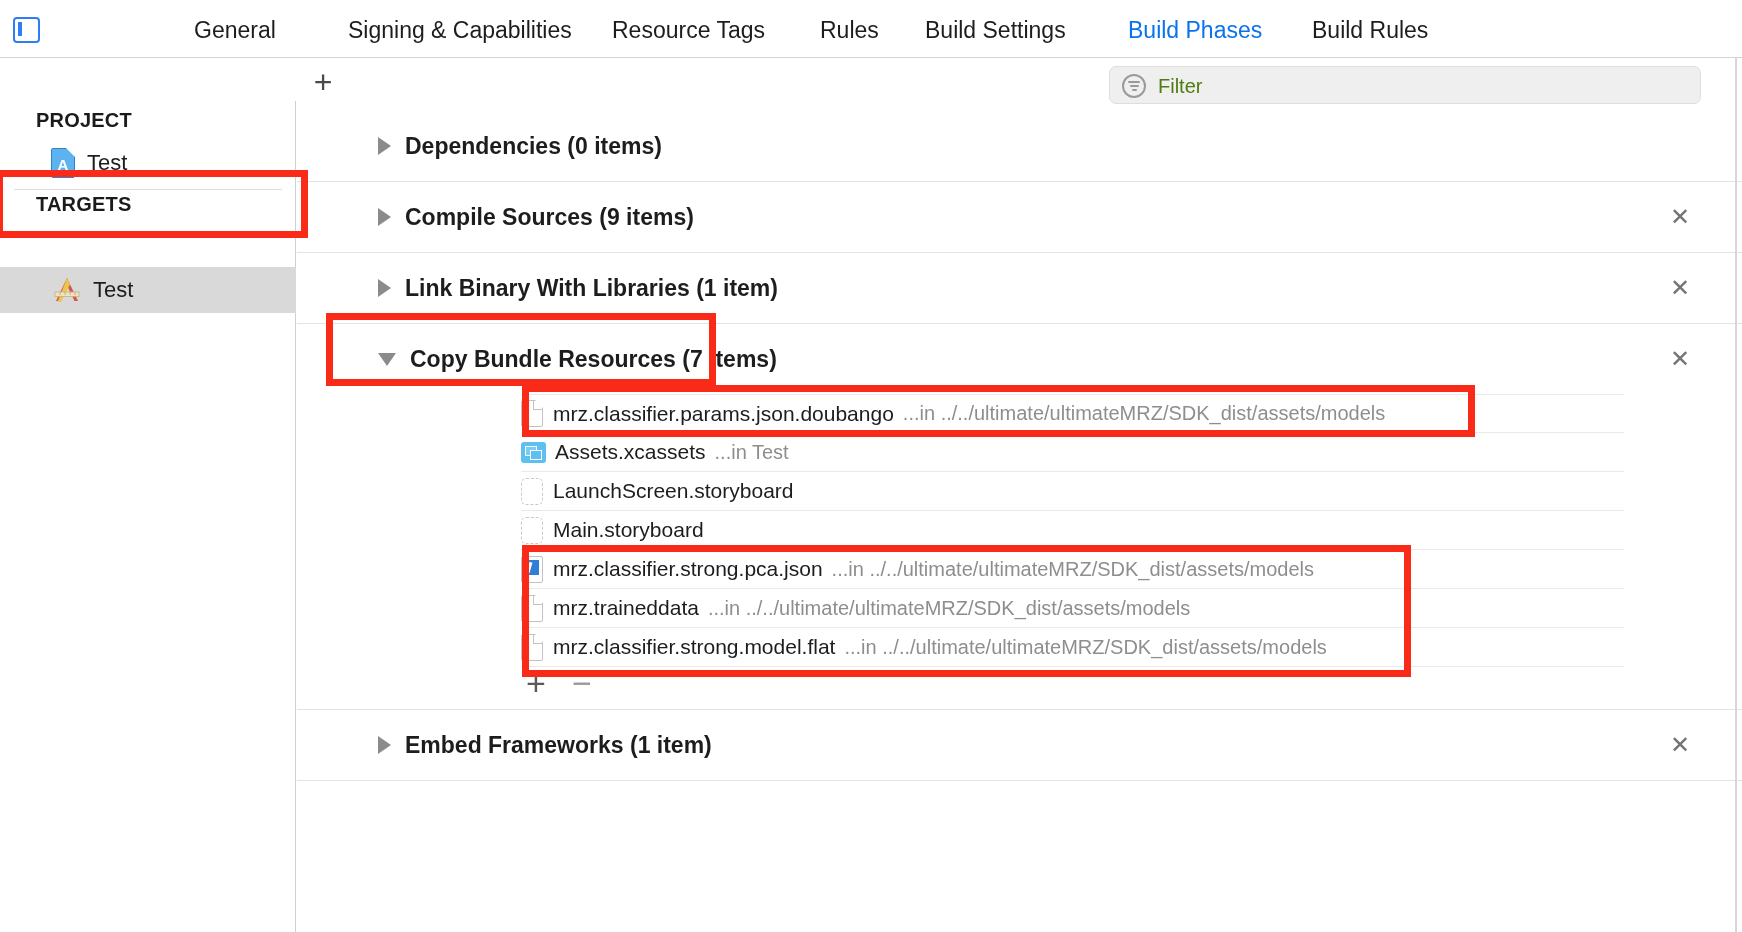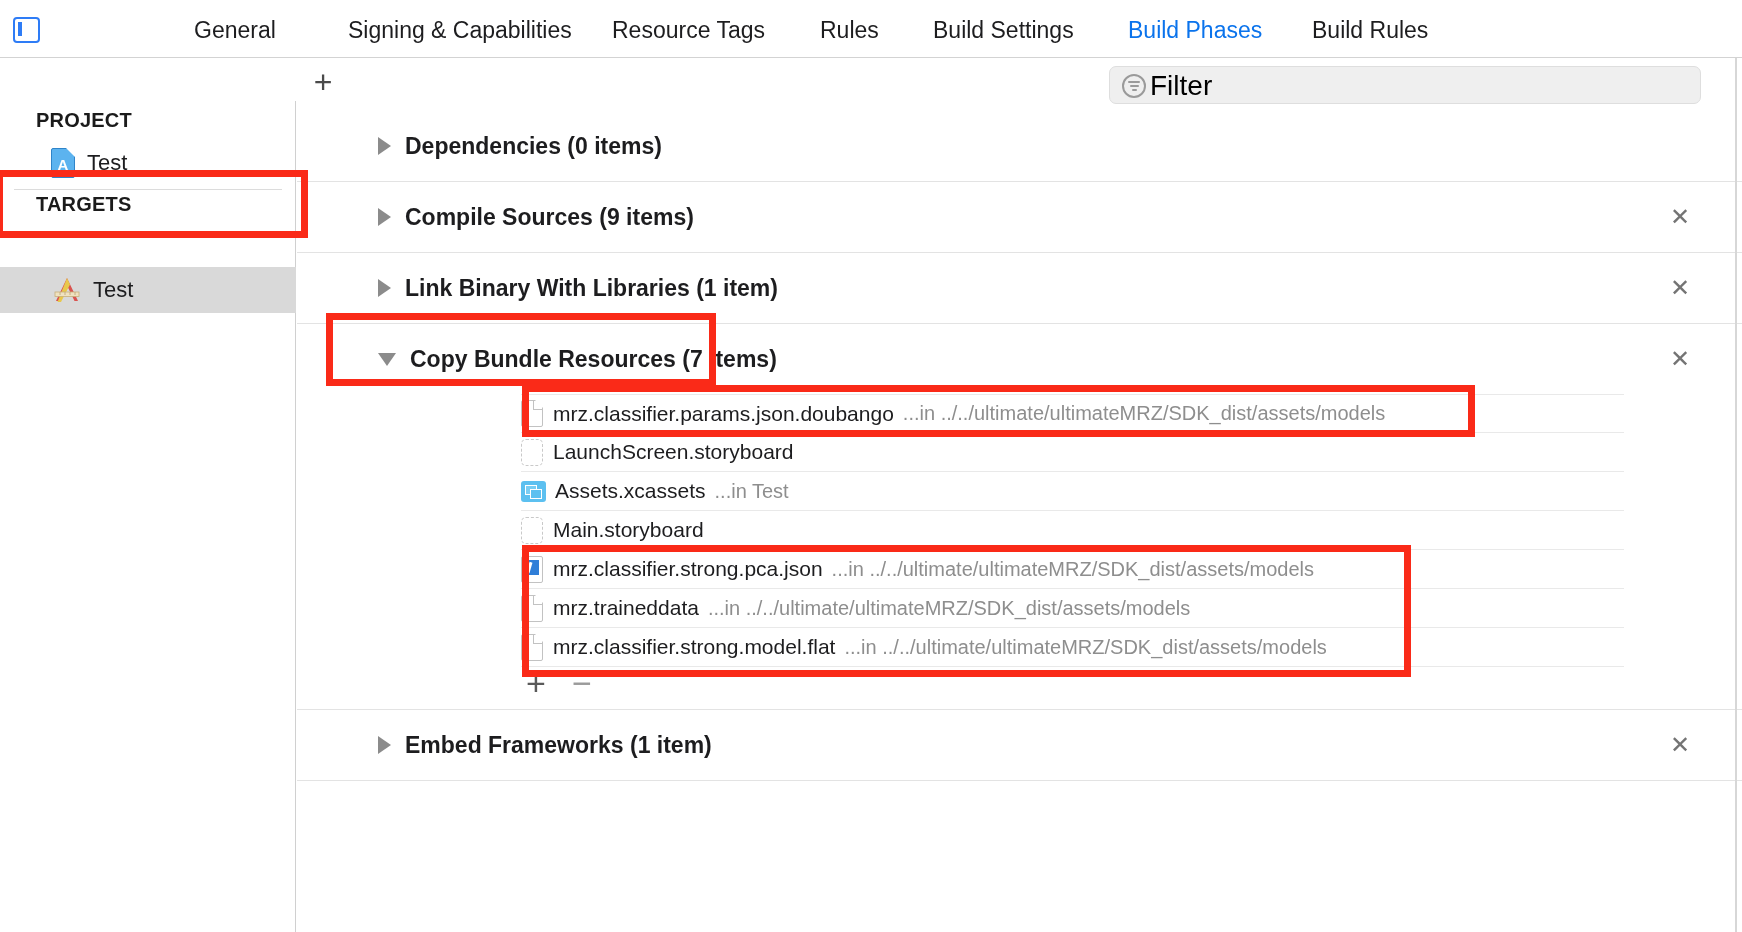"Build Settings" div.tab { margin-left: 8px -> none }
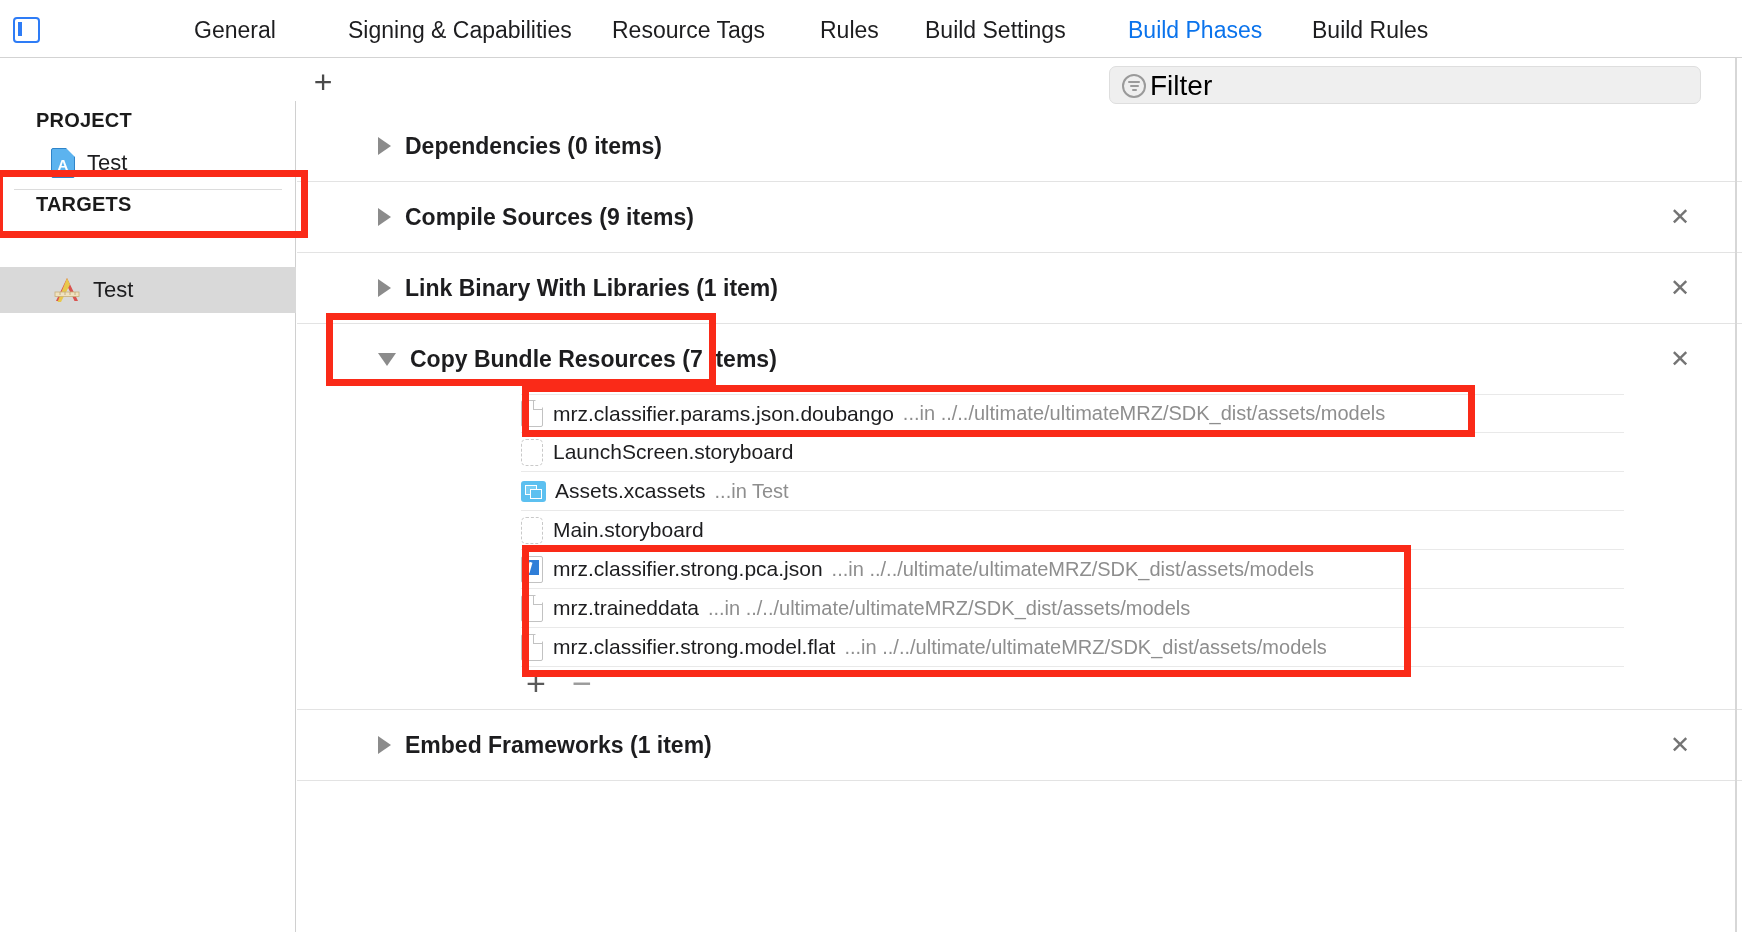"Filter" .filter-ph { color: #000000 -> #4d7c0f; font-size: 28px -> 20px; left: 40px -> 48px }
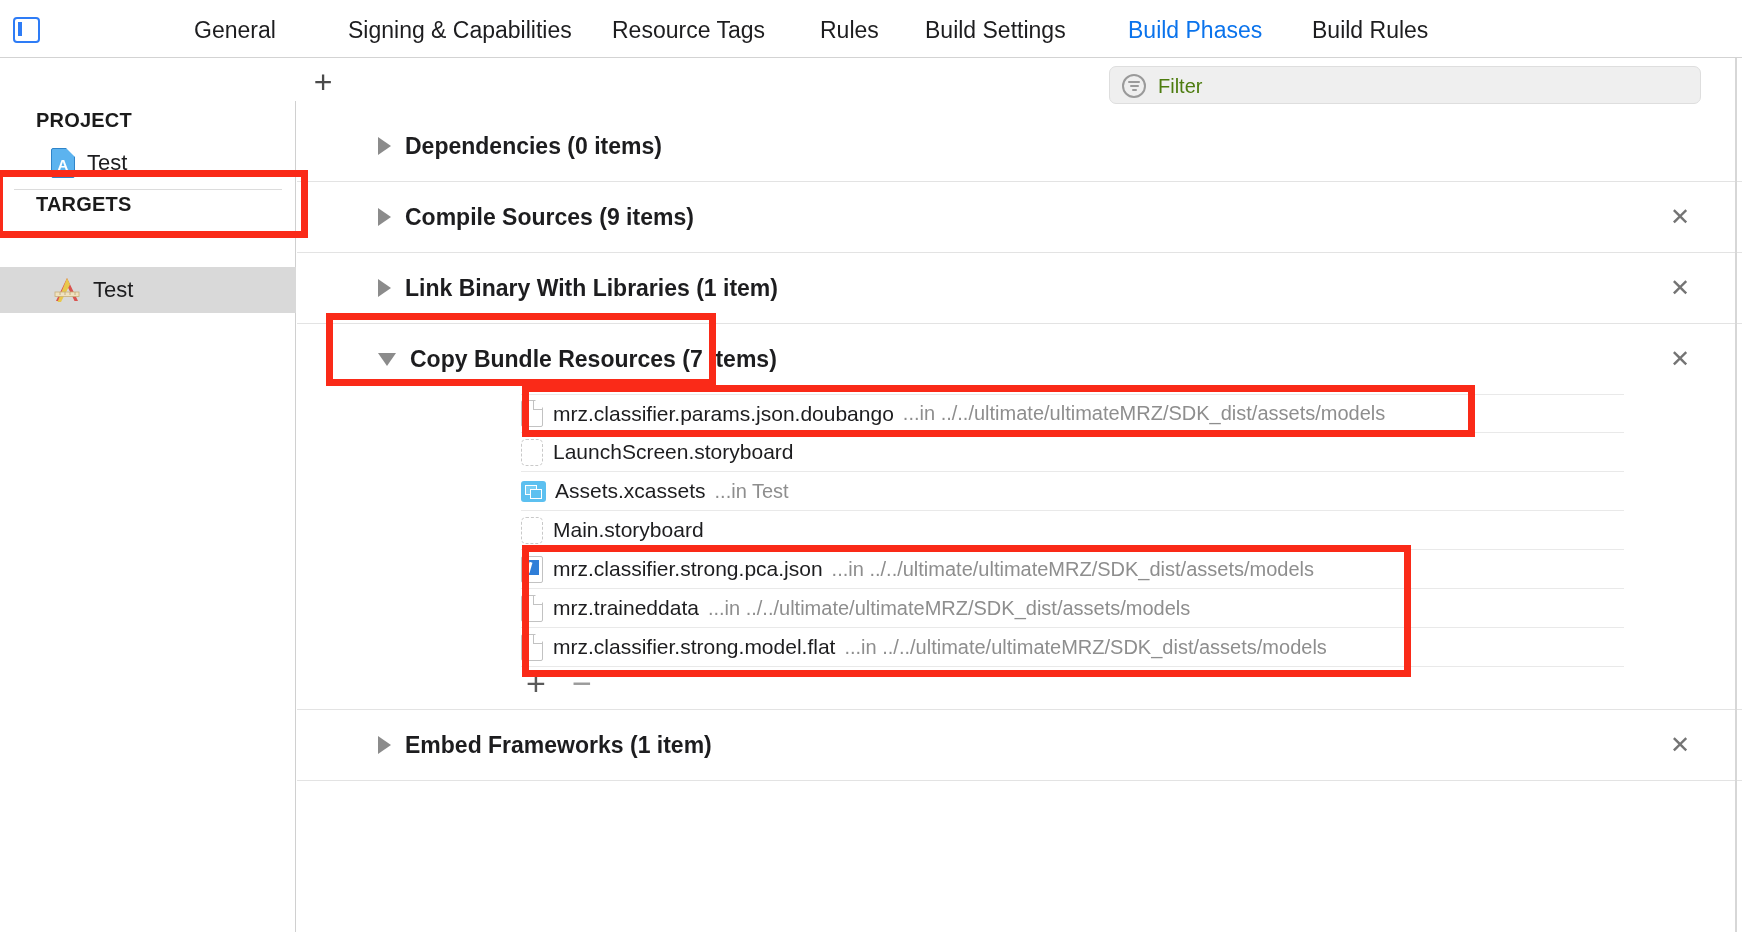"LaunchScreen.storyboard" div.filerow { order: before "Assets.xcassets" -> after "Assets.xcassets" }
